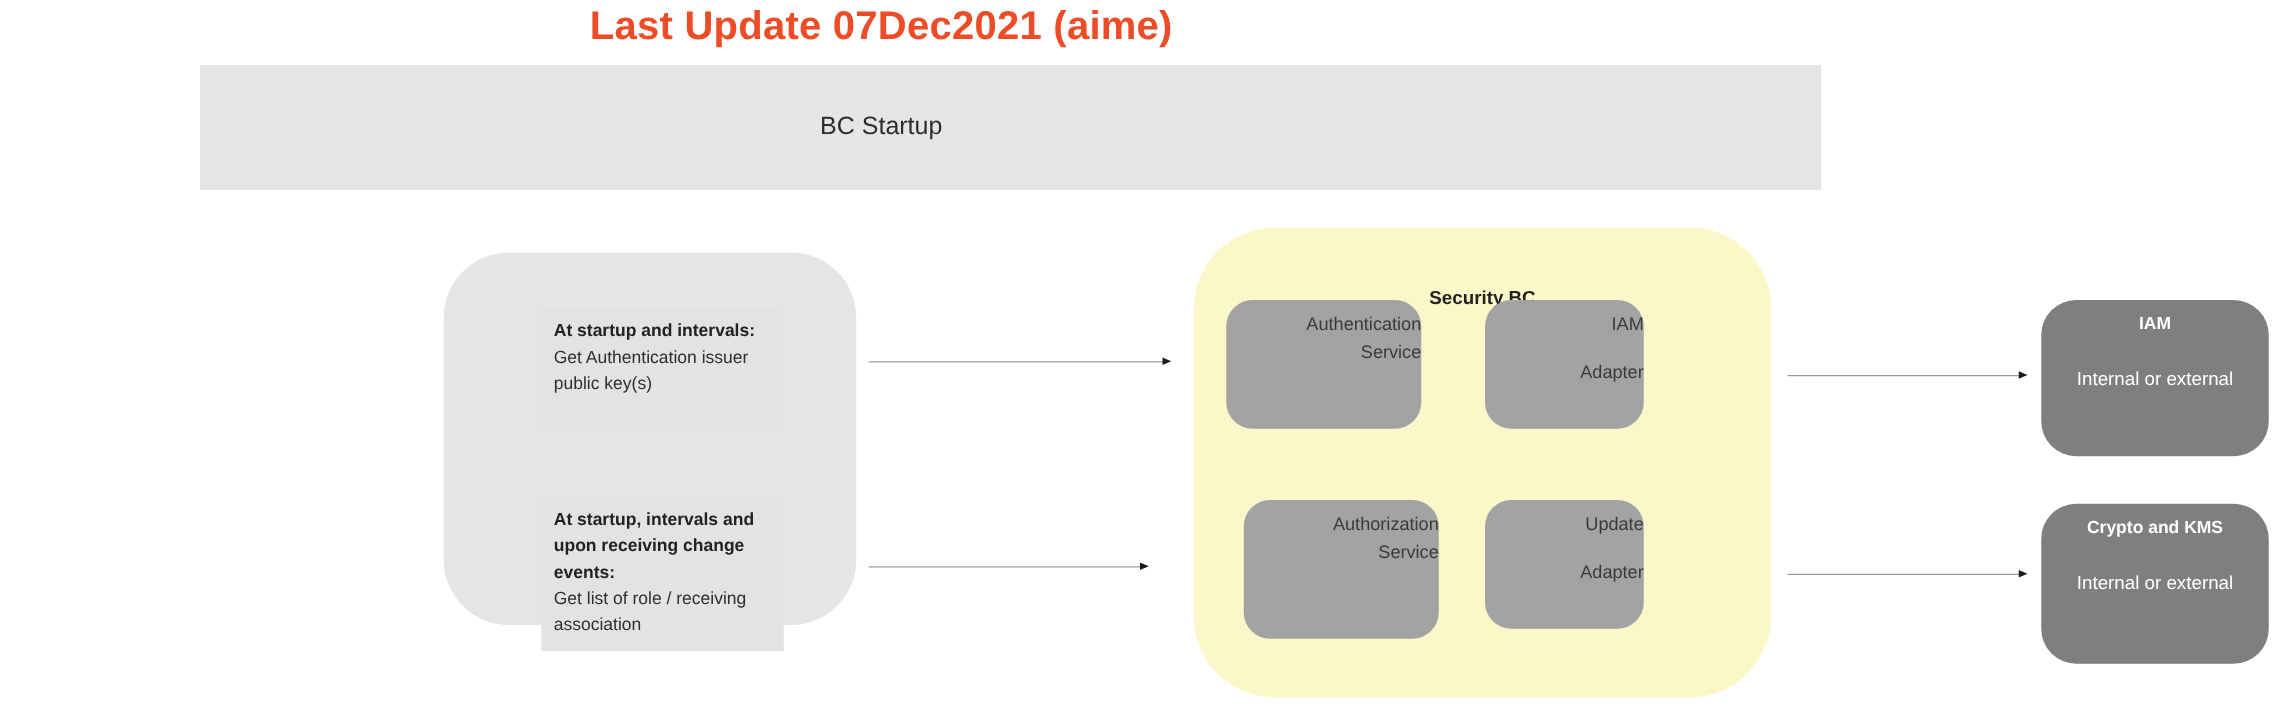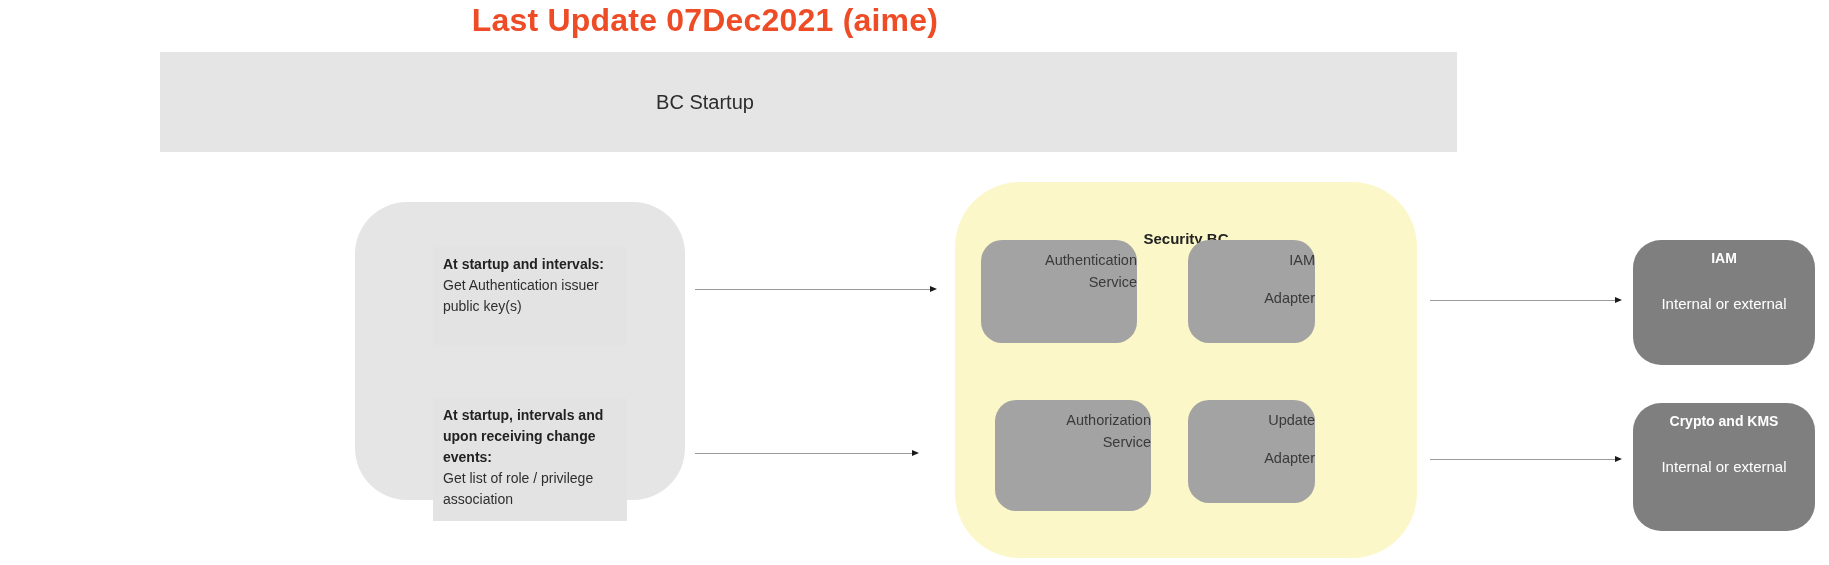"Get list of role /" span { text: privilege -> receiving }
